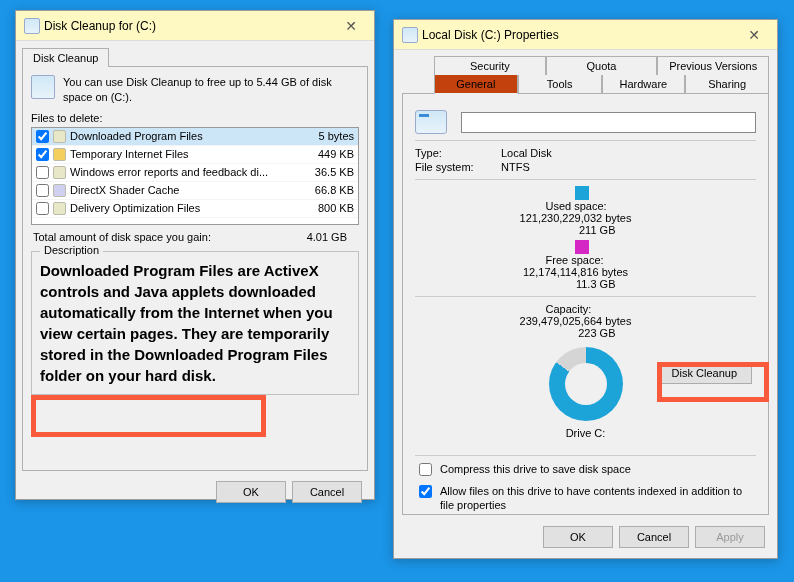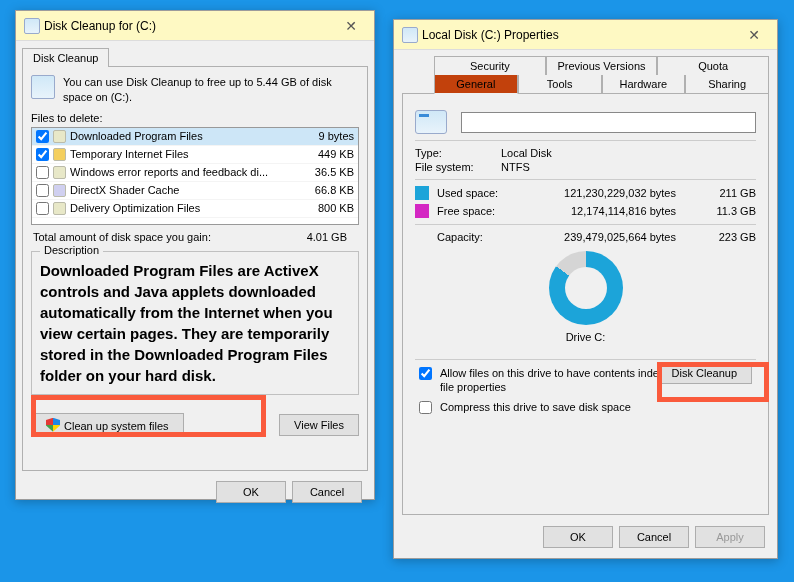"Previous Versions" span.tab2 { order: before "Quota" -> after "Quota" }
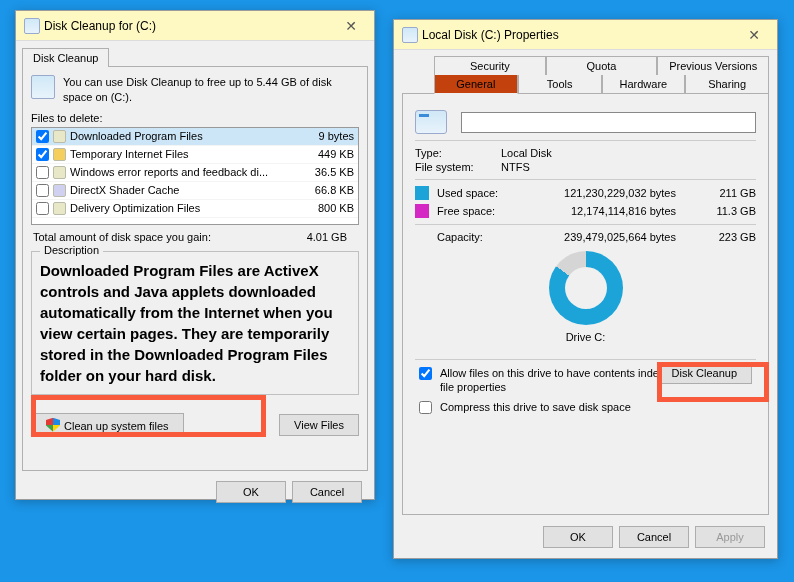"9 bytes" span.fsize { text: 9 -> 5 }
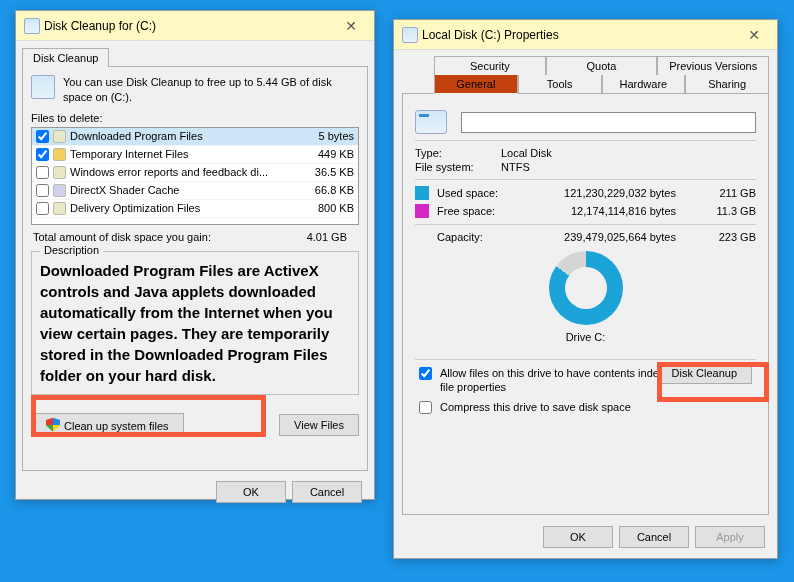"Used space:" .space-row { flex-direction: none -> column; margin: 4px 0 -> 4px 12px }
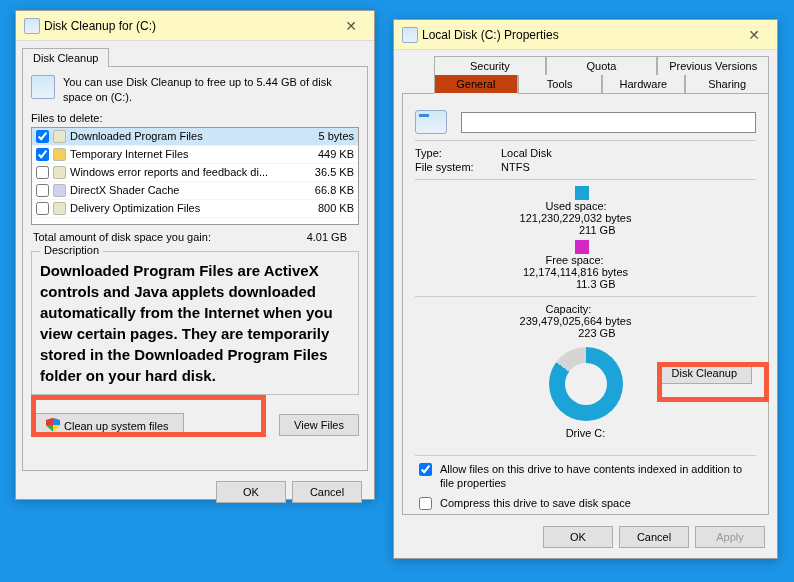"Clean up system files" div.button-row { html: <div> <button><span></span><span>Clean up system files</span></button> <button>View Files</button> </div> -> none }
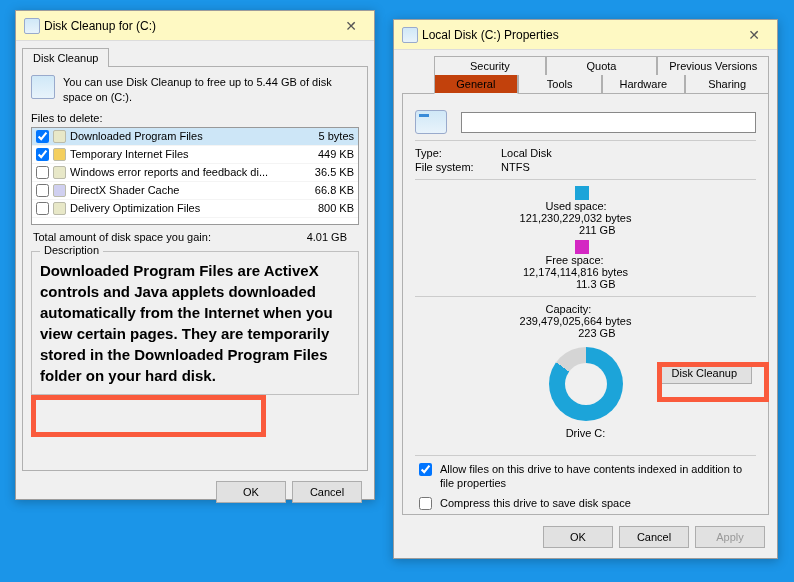"Allow files on this drive" div.checkbox-row { order: before "Compress this drive to save" -> after "Compress this drive to save" }
